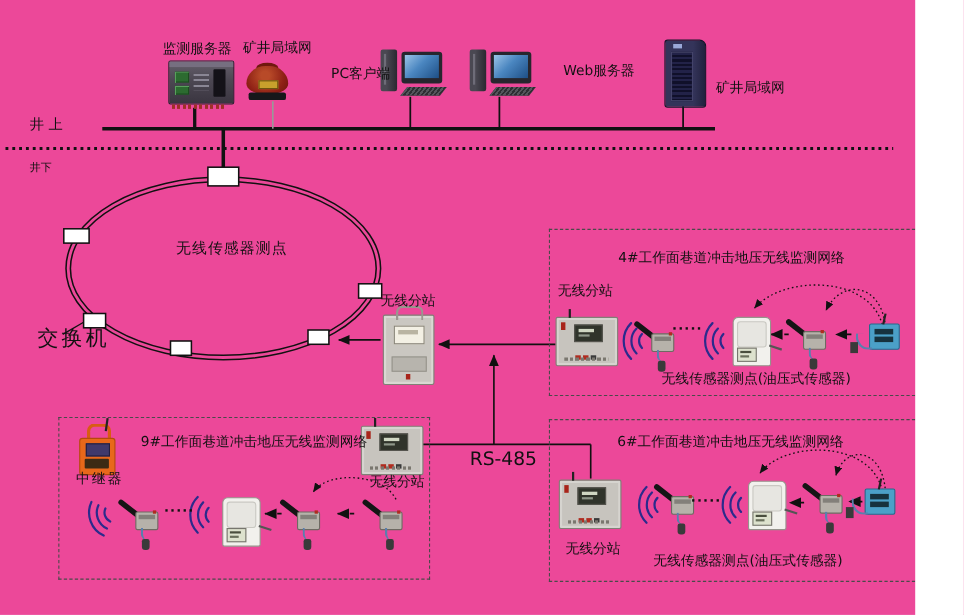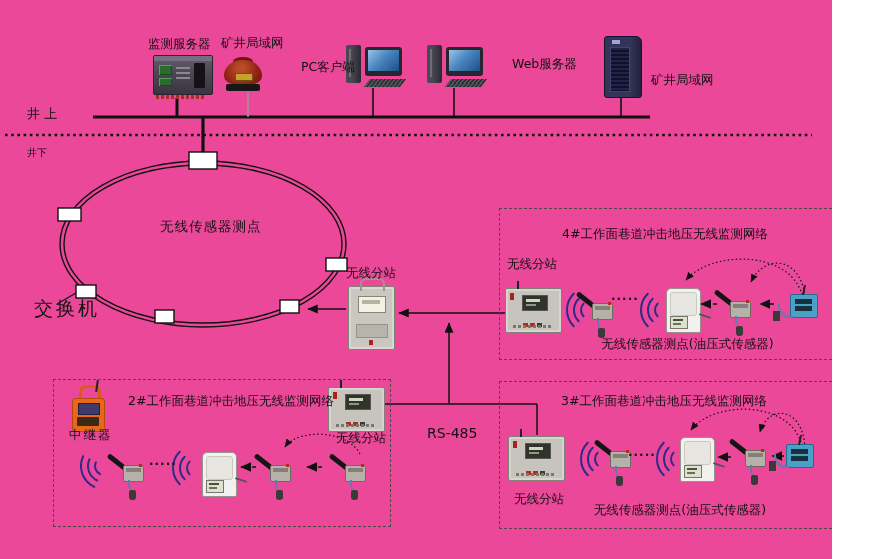"2#工作面巷道冲击地压无线监测网络" div.lbl { text: 2 -> 9 }
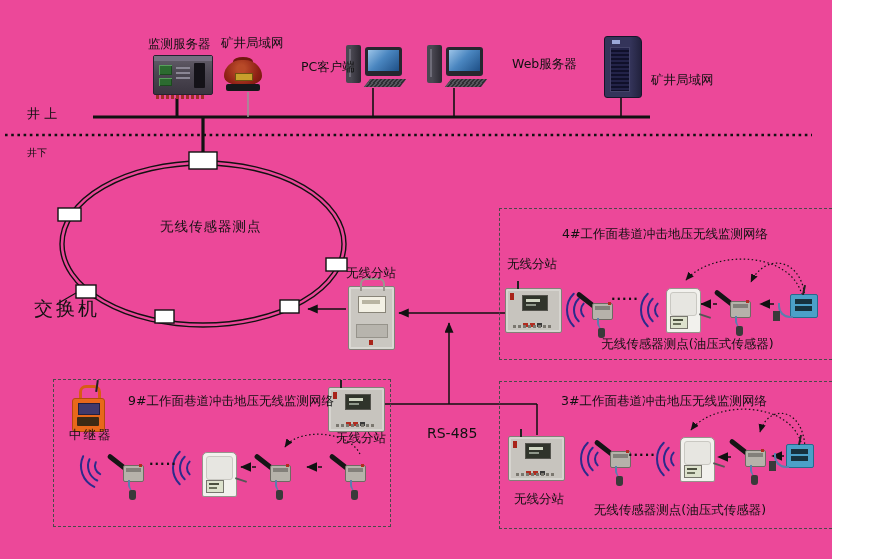"3#工作面巷道冲击地压无线监测网络" div.lbl { text: 3 -> 6 }
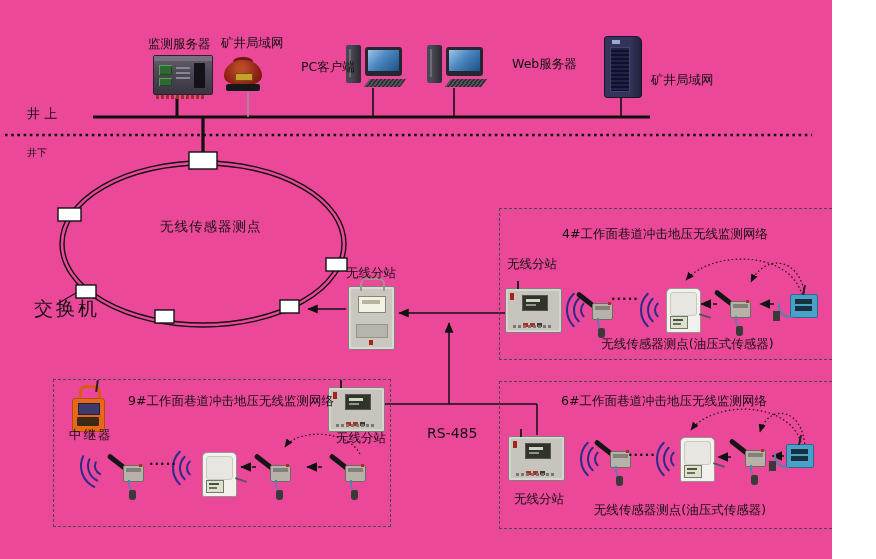"RS-485" div.lbl { font-size: 14px -> 17px; top: 425px -> 409px }
